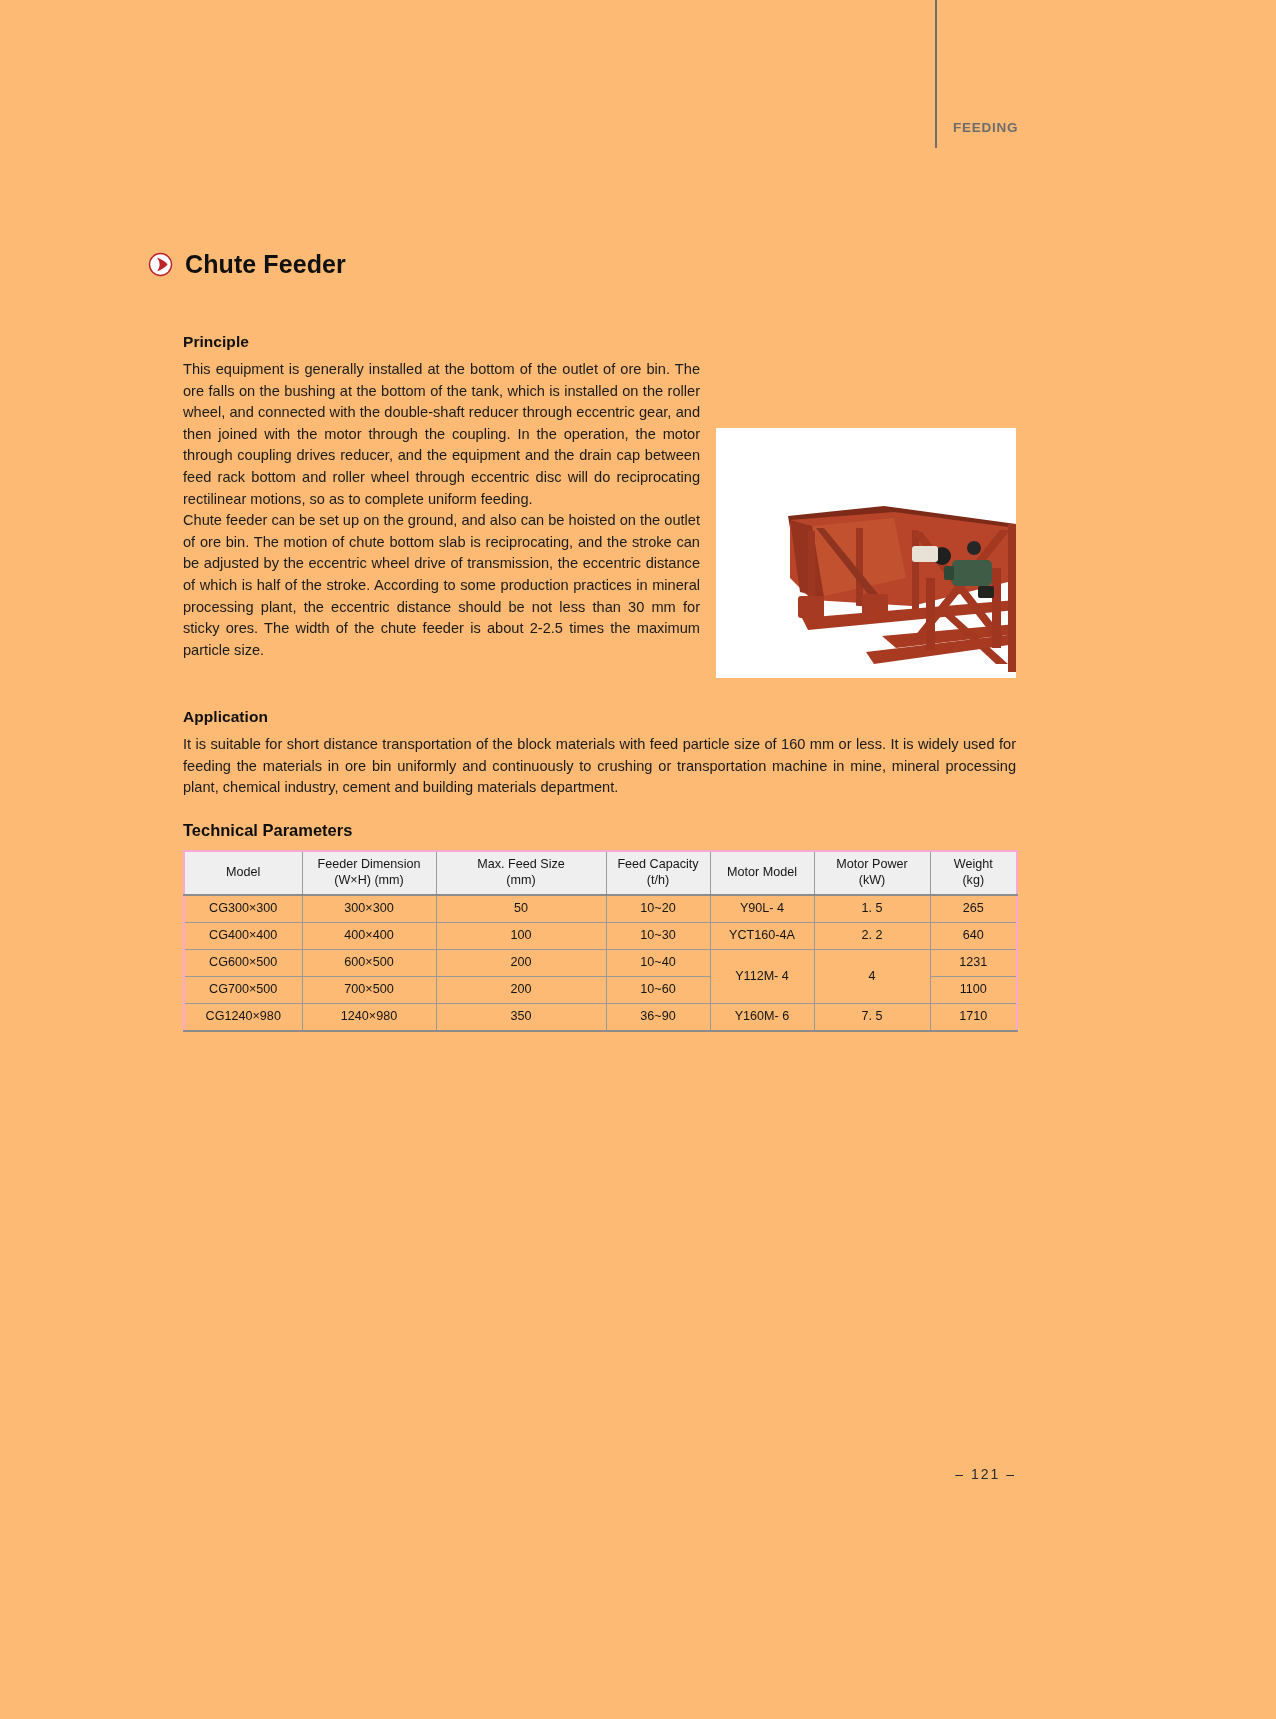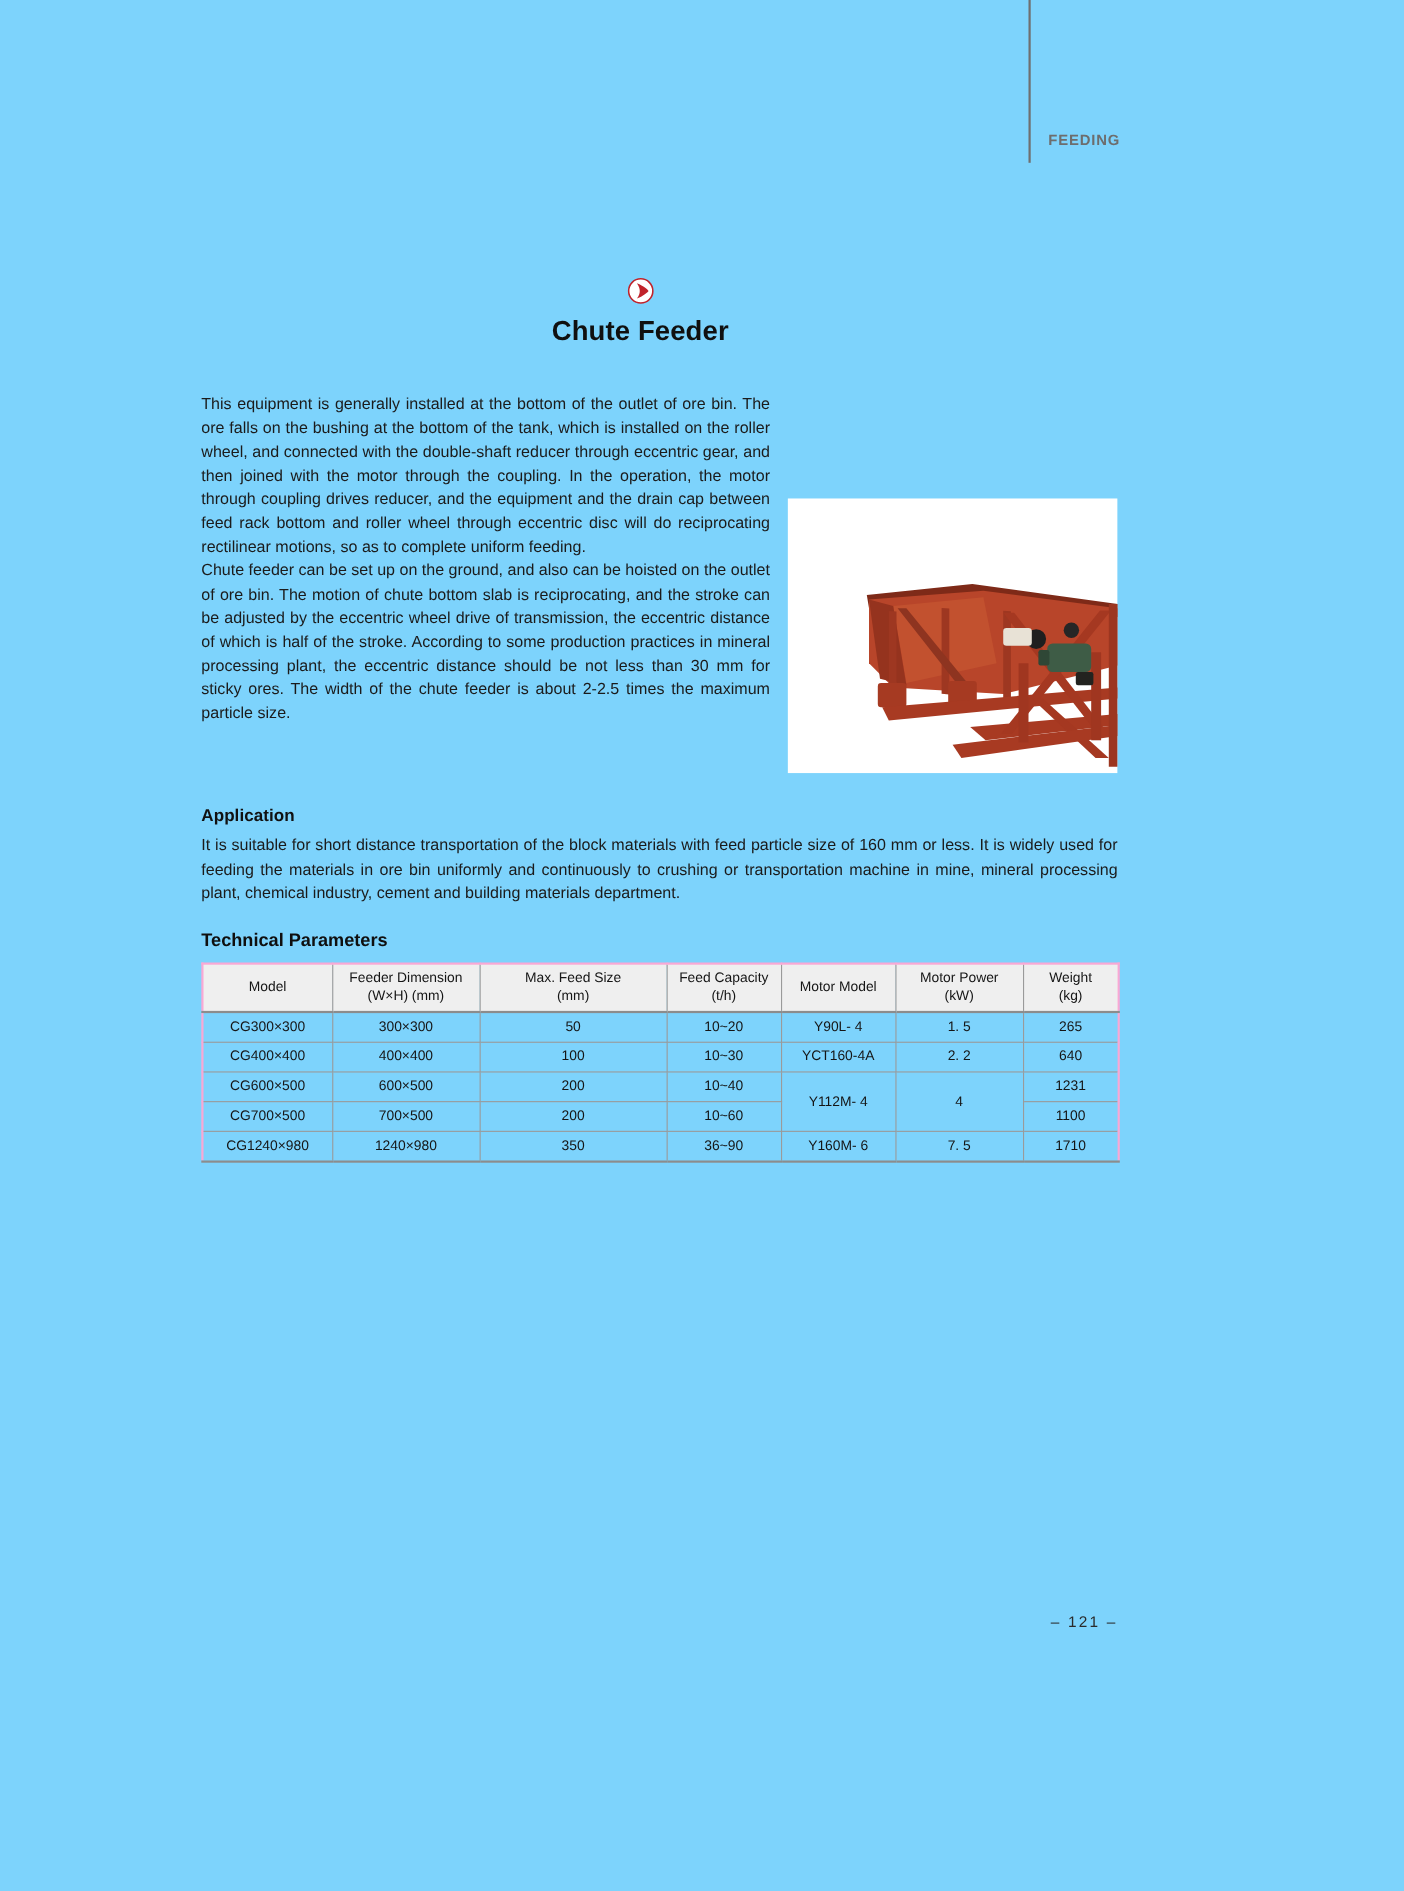"FEEDING" .page { background: #7dd3fc -> #fdba74 }
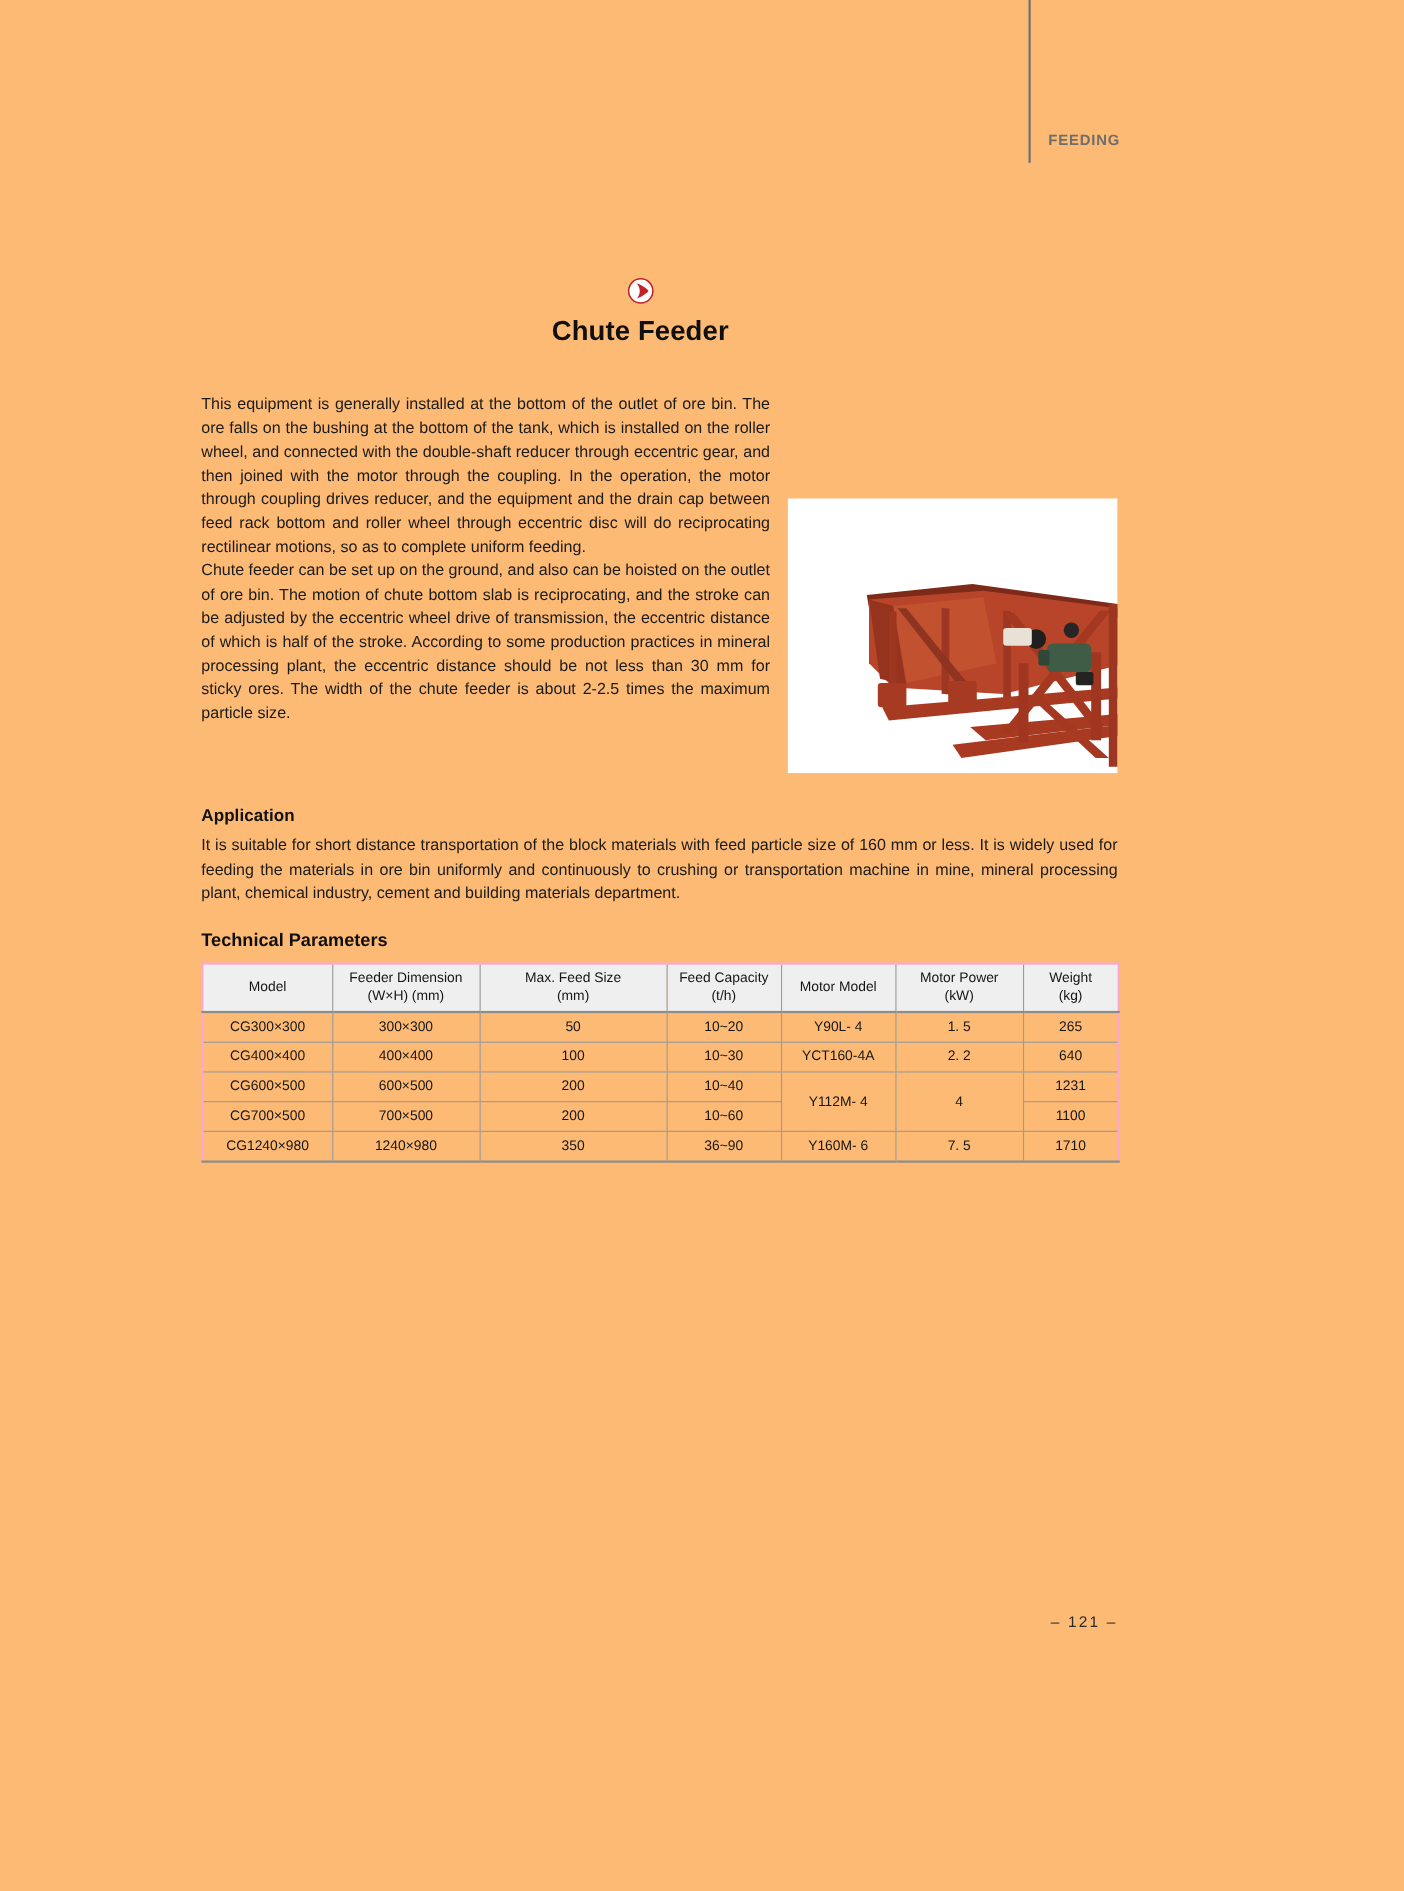"Chute Feeder" .title-row { align-items: center -> flex-end; flex-direction: column -> none; margin: 0 0 44px 0 -> 0 0 56px 0 }
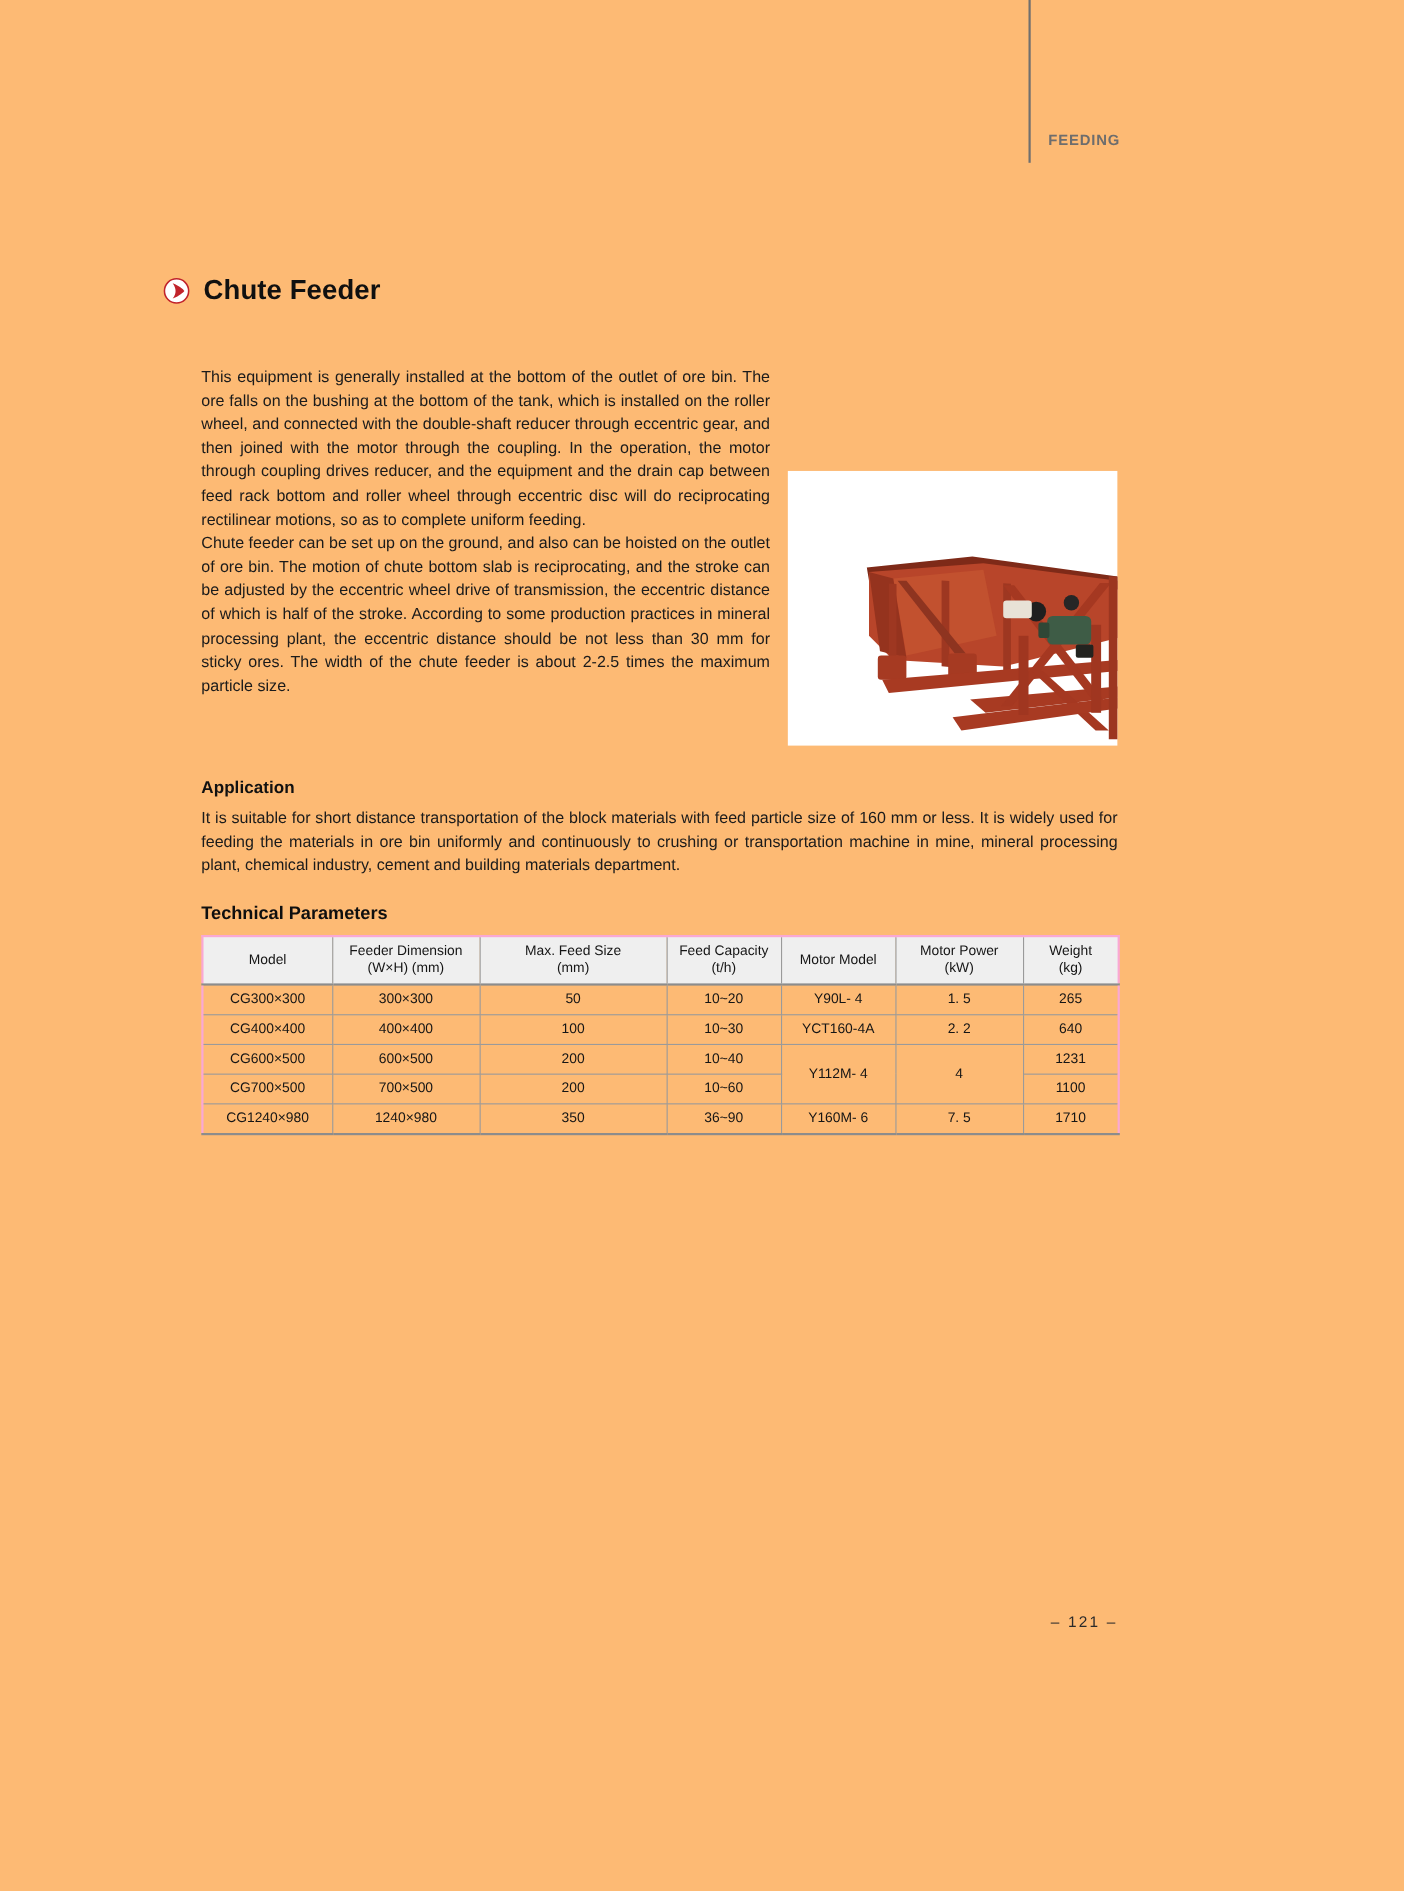"Principle" h2.sub { html: none -> <h2>Principle</h2> }
